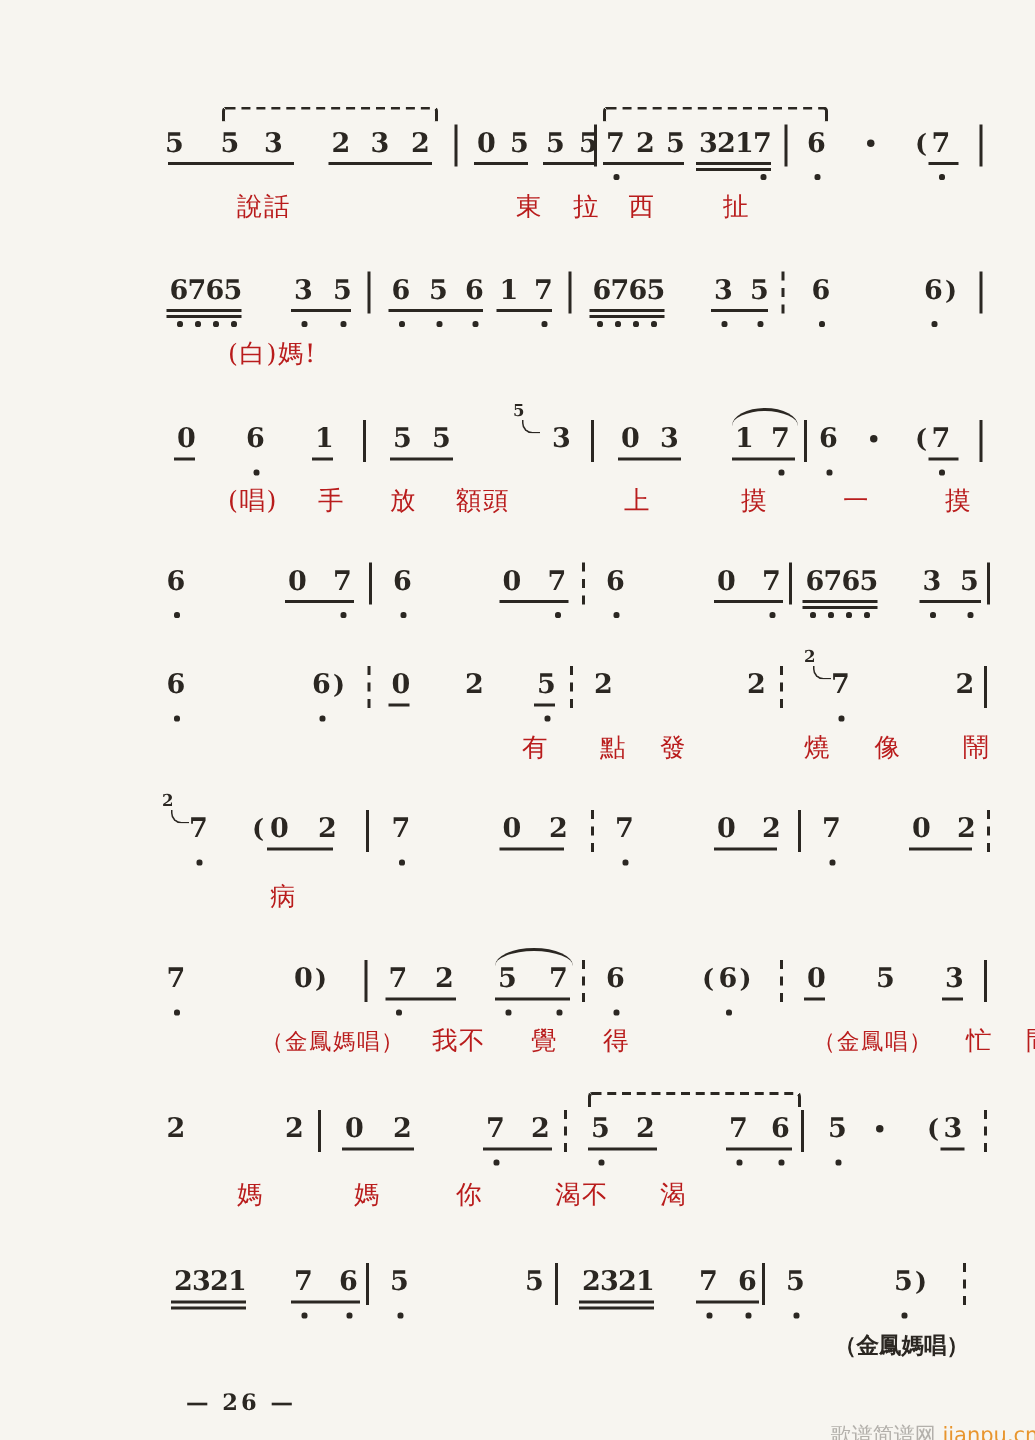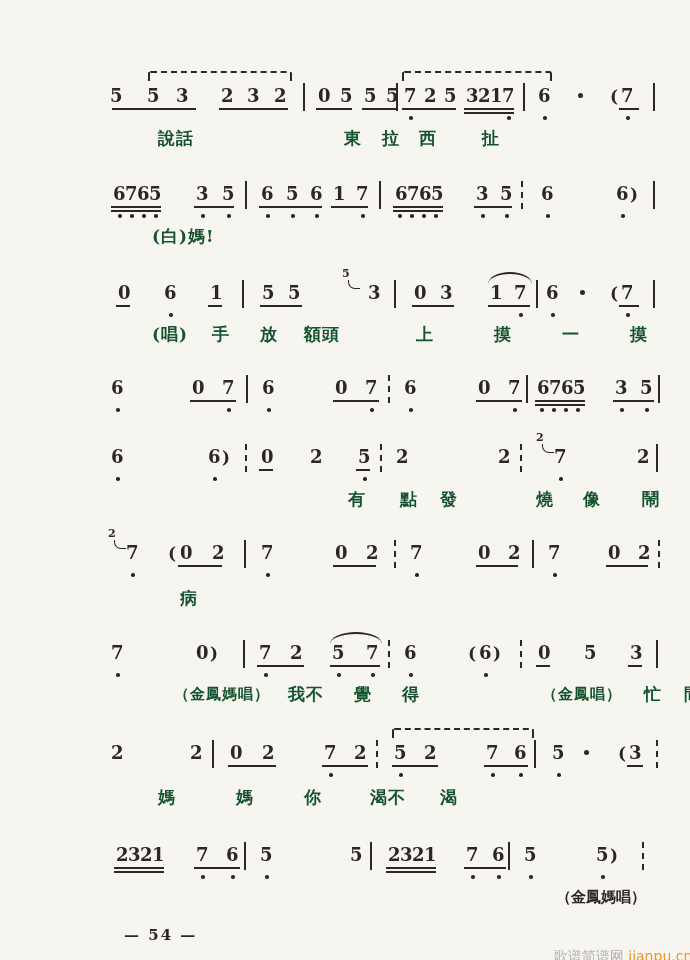"說話" .lyric { color: #14532d -> #b91c1c; font-weight: bold -> normal }
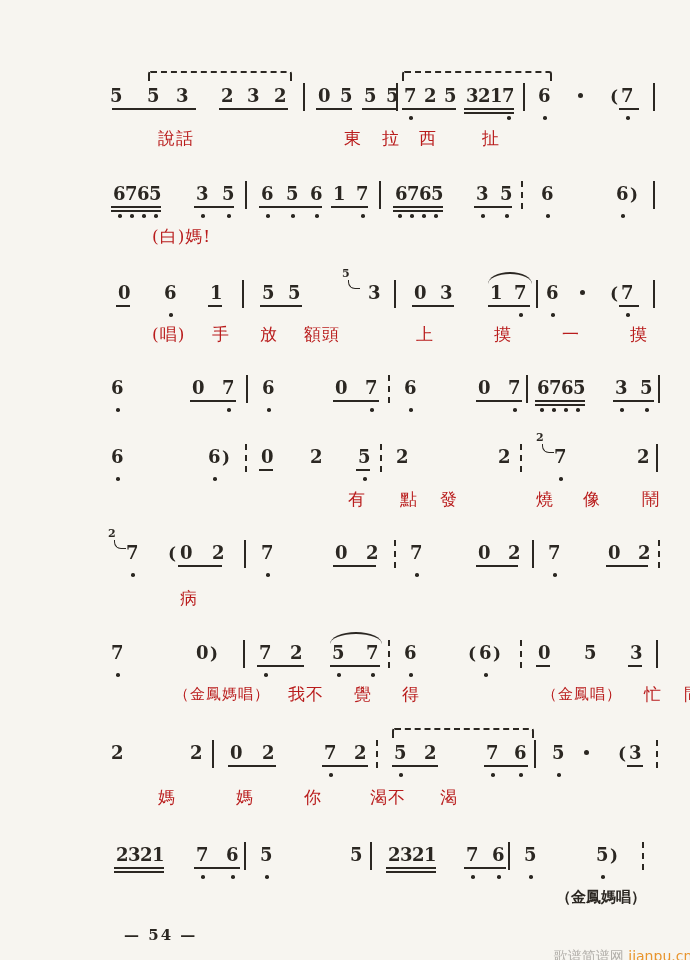"— 54 —" div.pagenum { text: 54 -> 26 }
